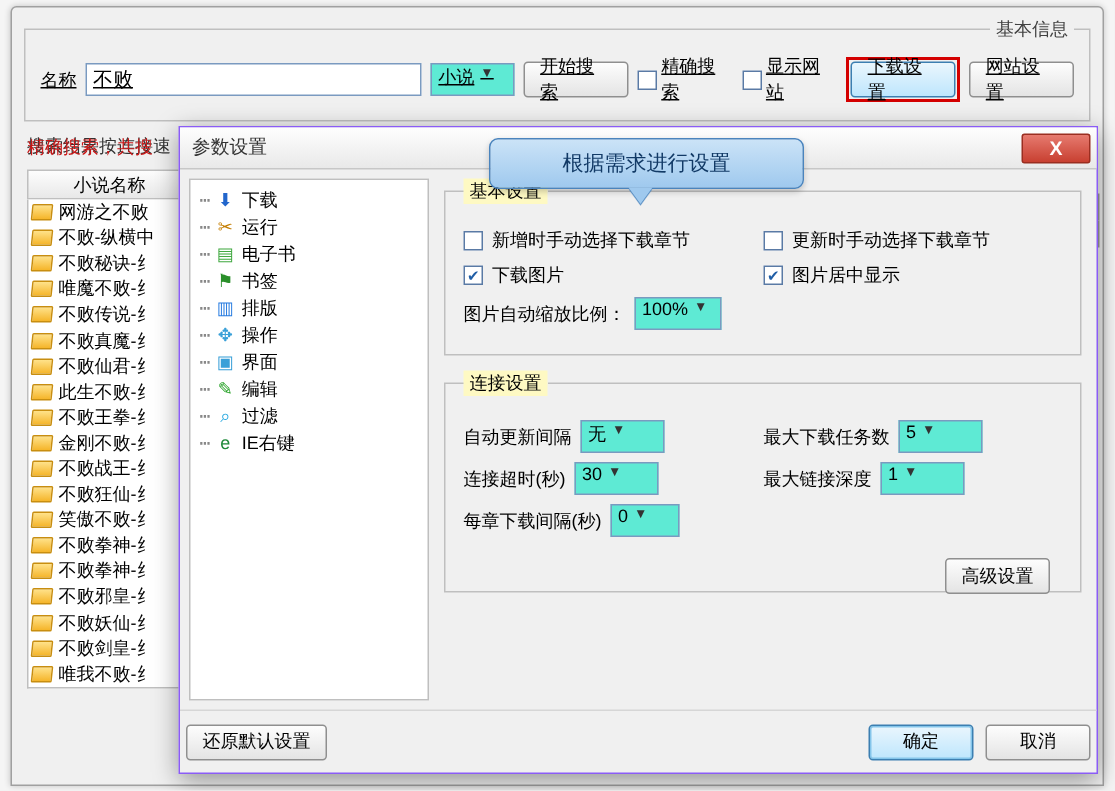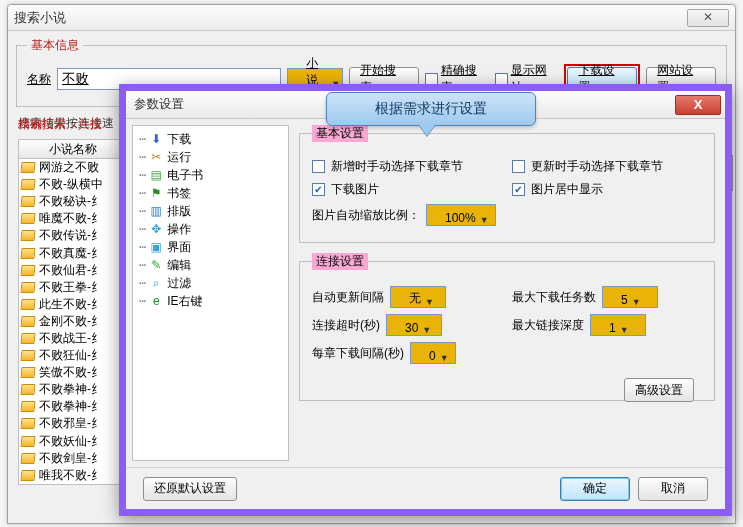"搜索小说" div.main-titlebar { html: <div> <span>搜索小说</span> <div>✕</div> </div> -> none }
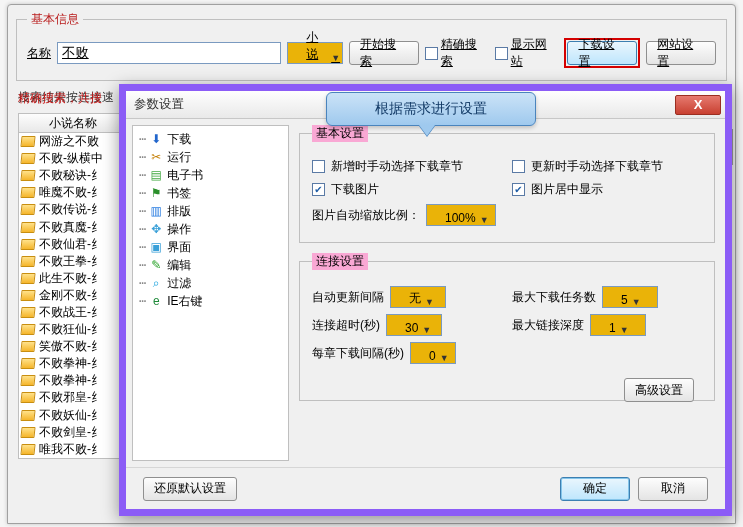"基本信息" fieldset.basic > legend { color: #b91c1c -> #404040; text-align: none -> right }
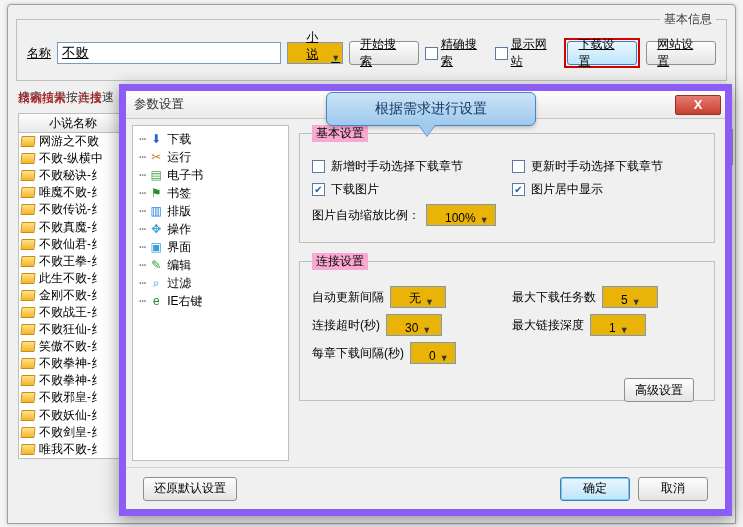"小说" .combo { align-items: flex-end -> flex-start; background: #eab308 -> #5eead4; padding: 0 2px 0 18px -> 0 2px 0 4px }
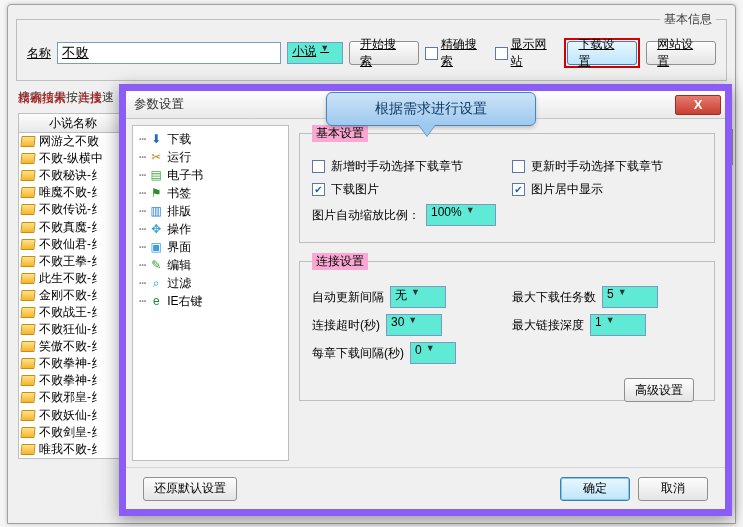"参数设置" .dialog { border: 7px solid #8b5cf6 -> 1px solid #8b5cf6 }
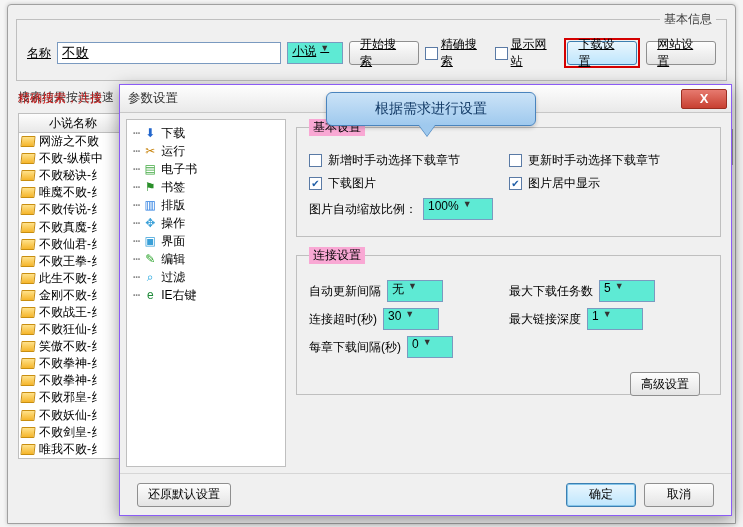"基本设置" fieldset.grp > legend { background: #f9a8d4 -> #fef9c3 }
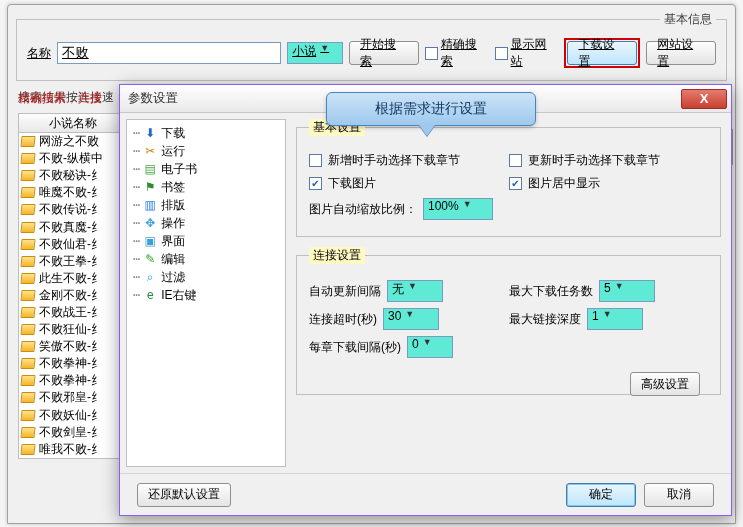"100%" span.combo { width: 70px -> 58px }
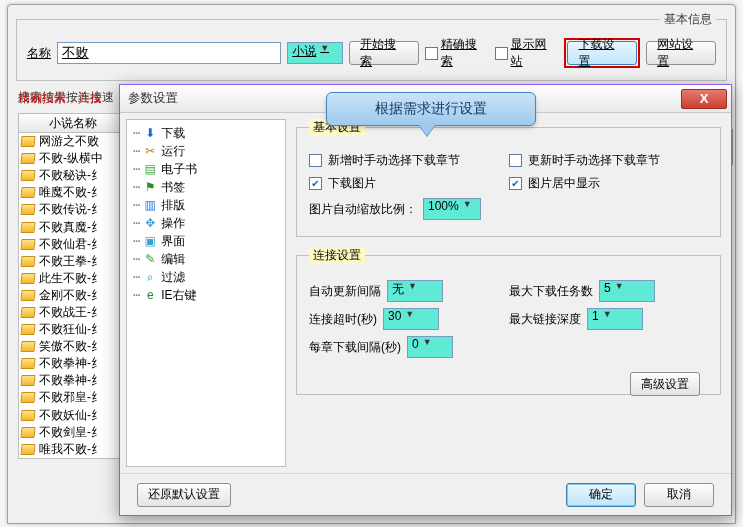"不败王拳-纟" div.list-row { order: before "此生不败-纟" -> after "此生不败-纟" }
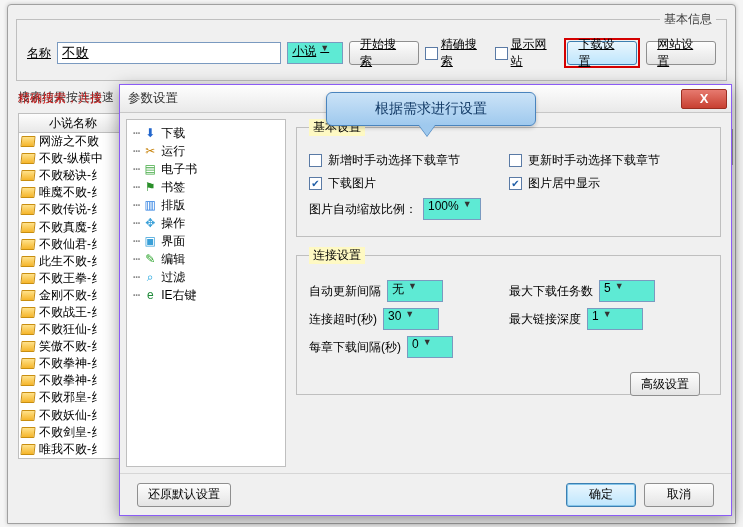"还原默认设置" .dlg-footer { padding: 0 17px -> 0 4px }
